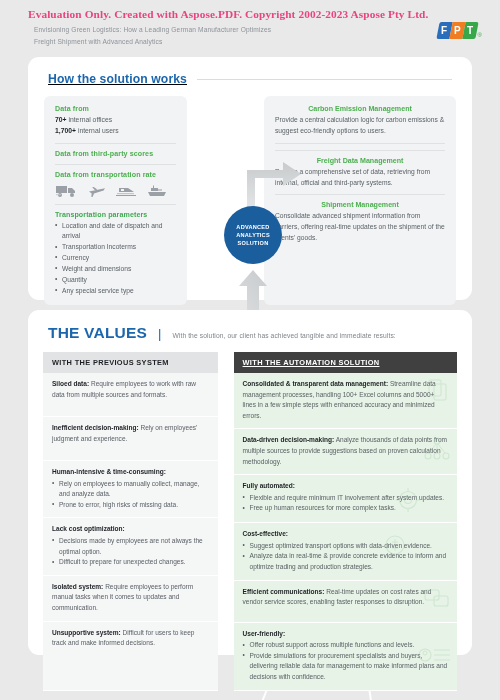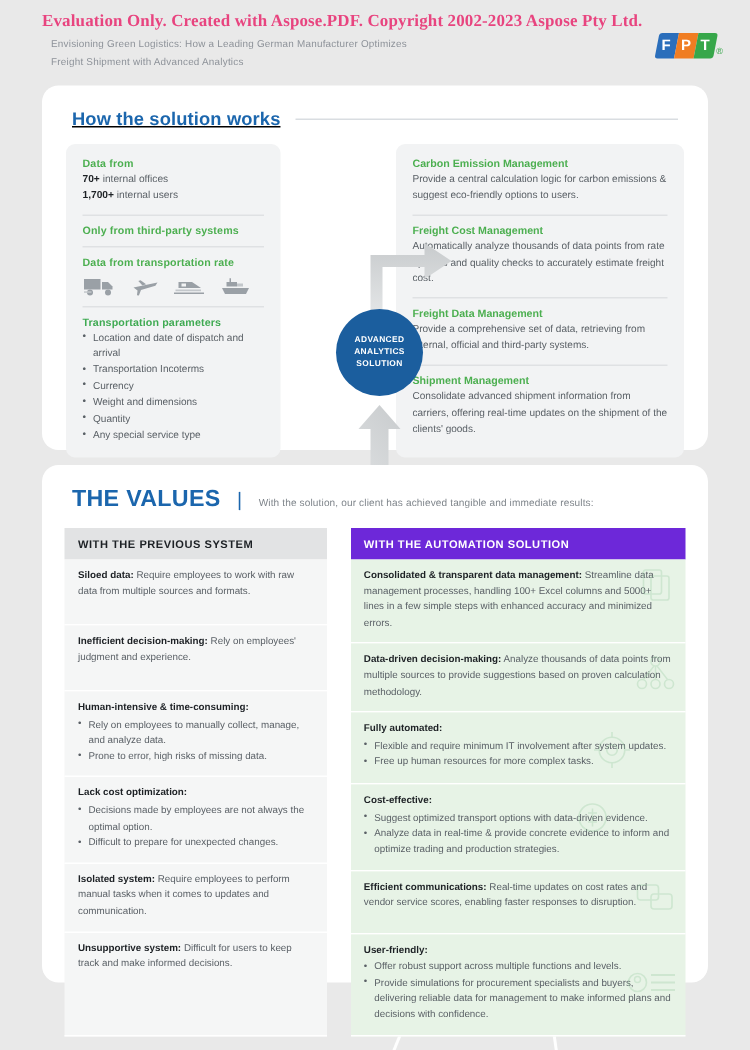"Carbon Emission Management" .cap-title { text-align: none -> center }
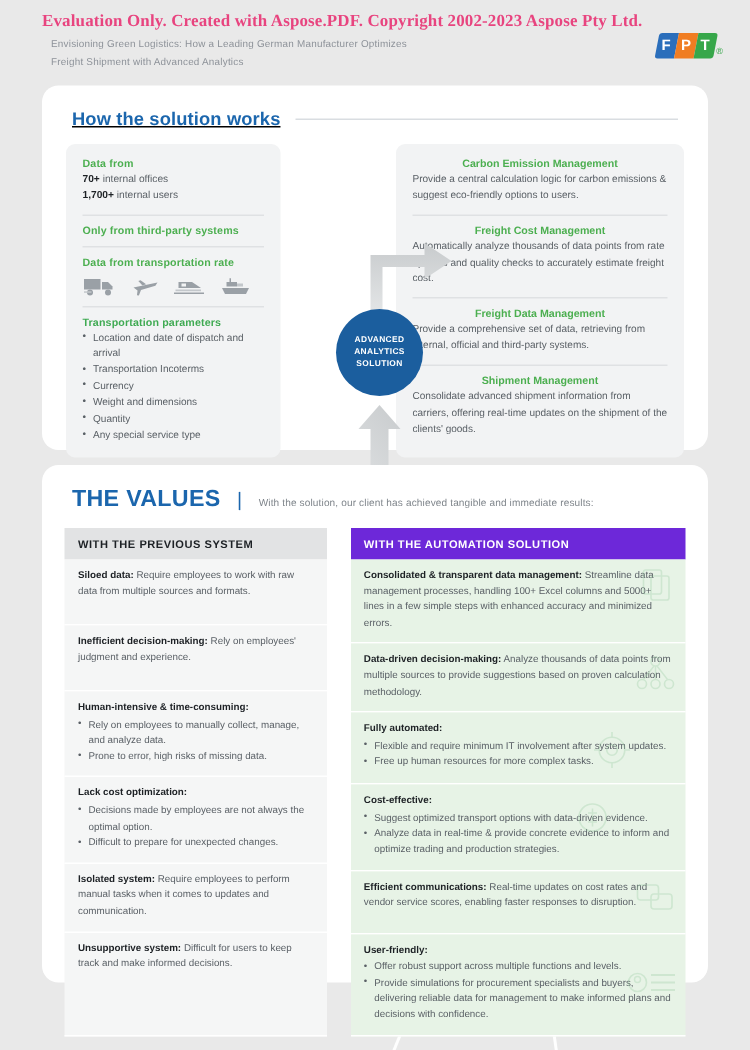"Only from third-party systems" div.grp-title { text: Only from third-party systems -> Data from third-party scores }
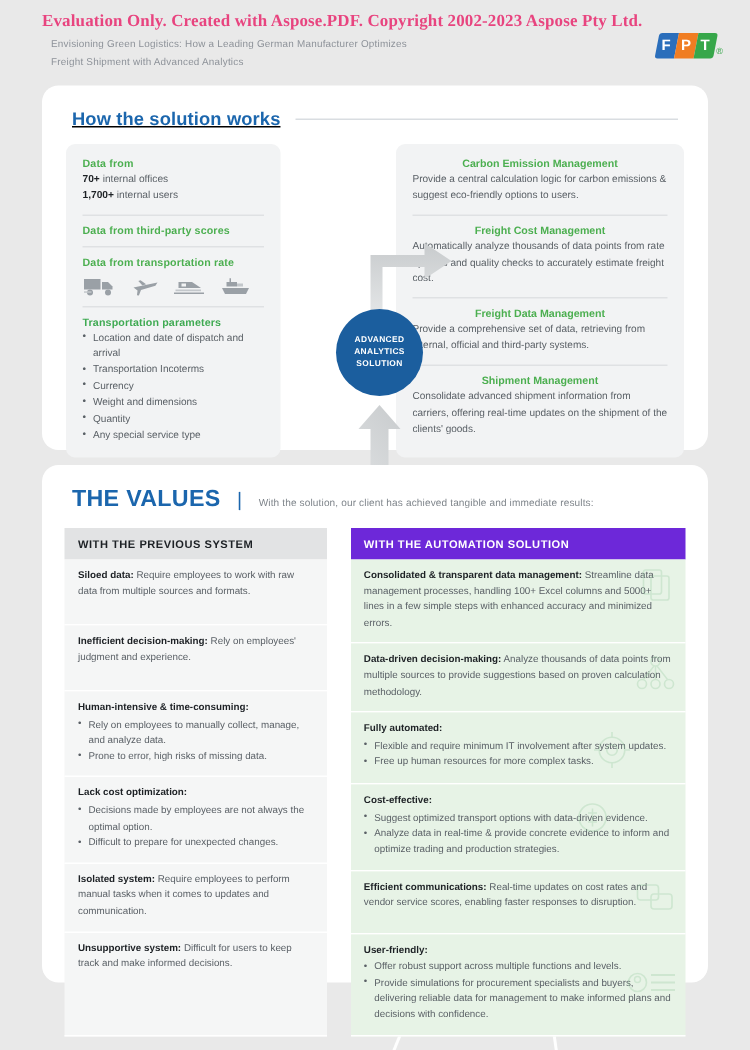"Freight Cost Management" div.cap-block { html: <div> <div>Freight Cost Management</div> <div>Automatically analyze thousands of data points from rate uploads and quality checks to accurately estimate freight cost.</div> </div> -> none }
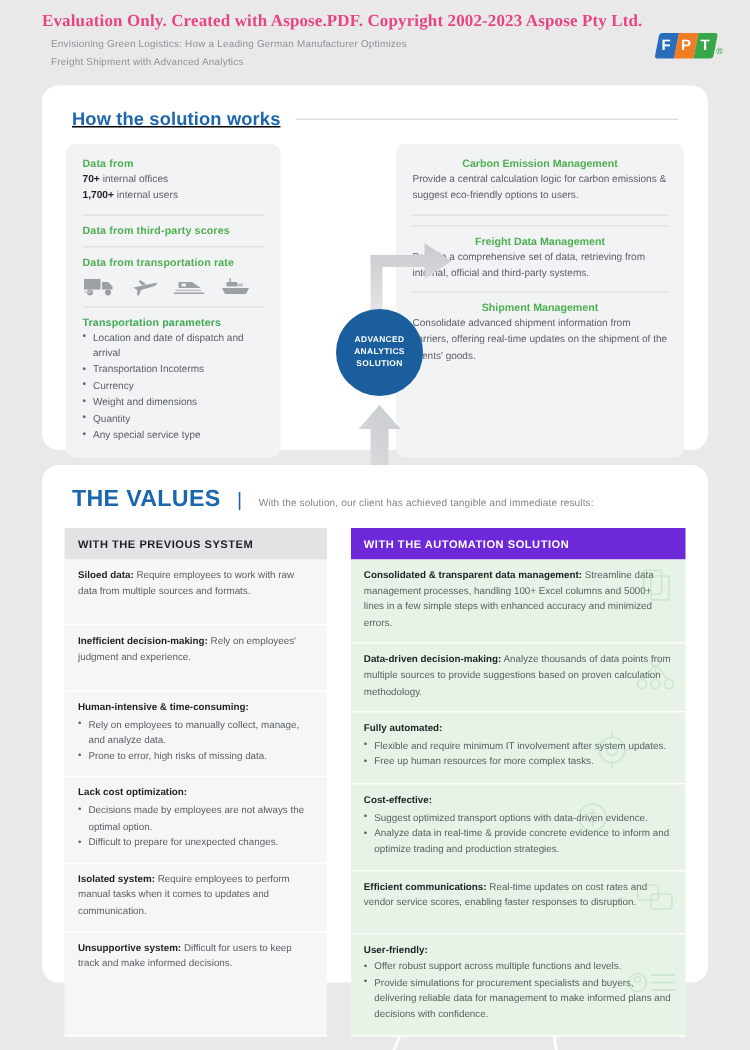"WITH THE AUTOMATION SOLUTION" .th-right { background: #6d28d9 -> #404040; text-decoration: none -> underline }
